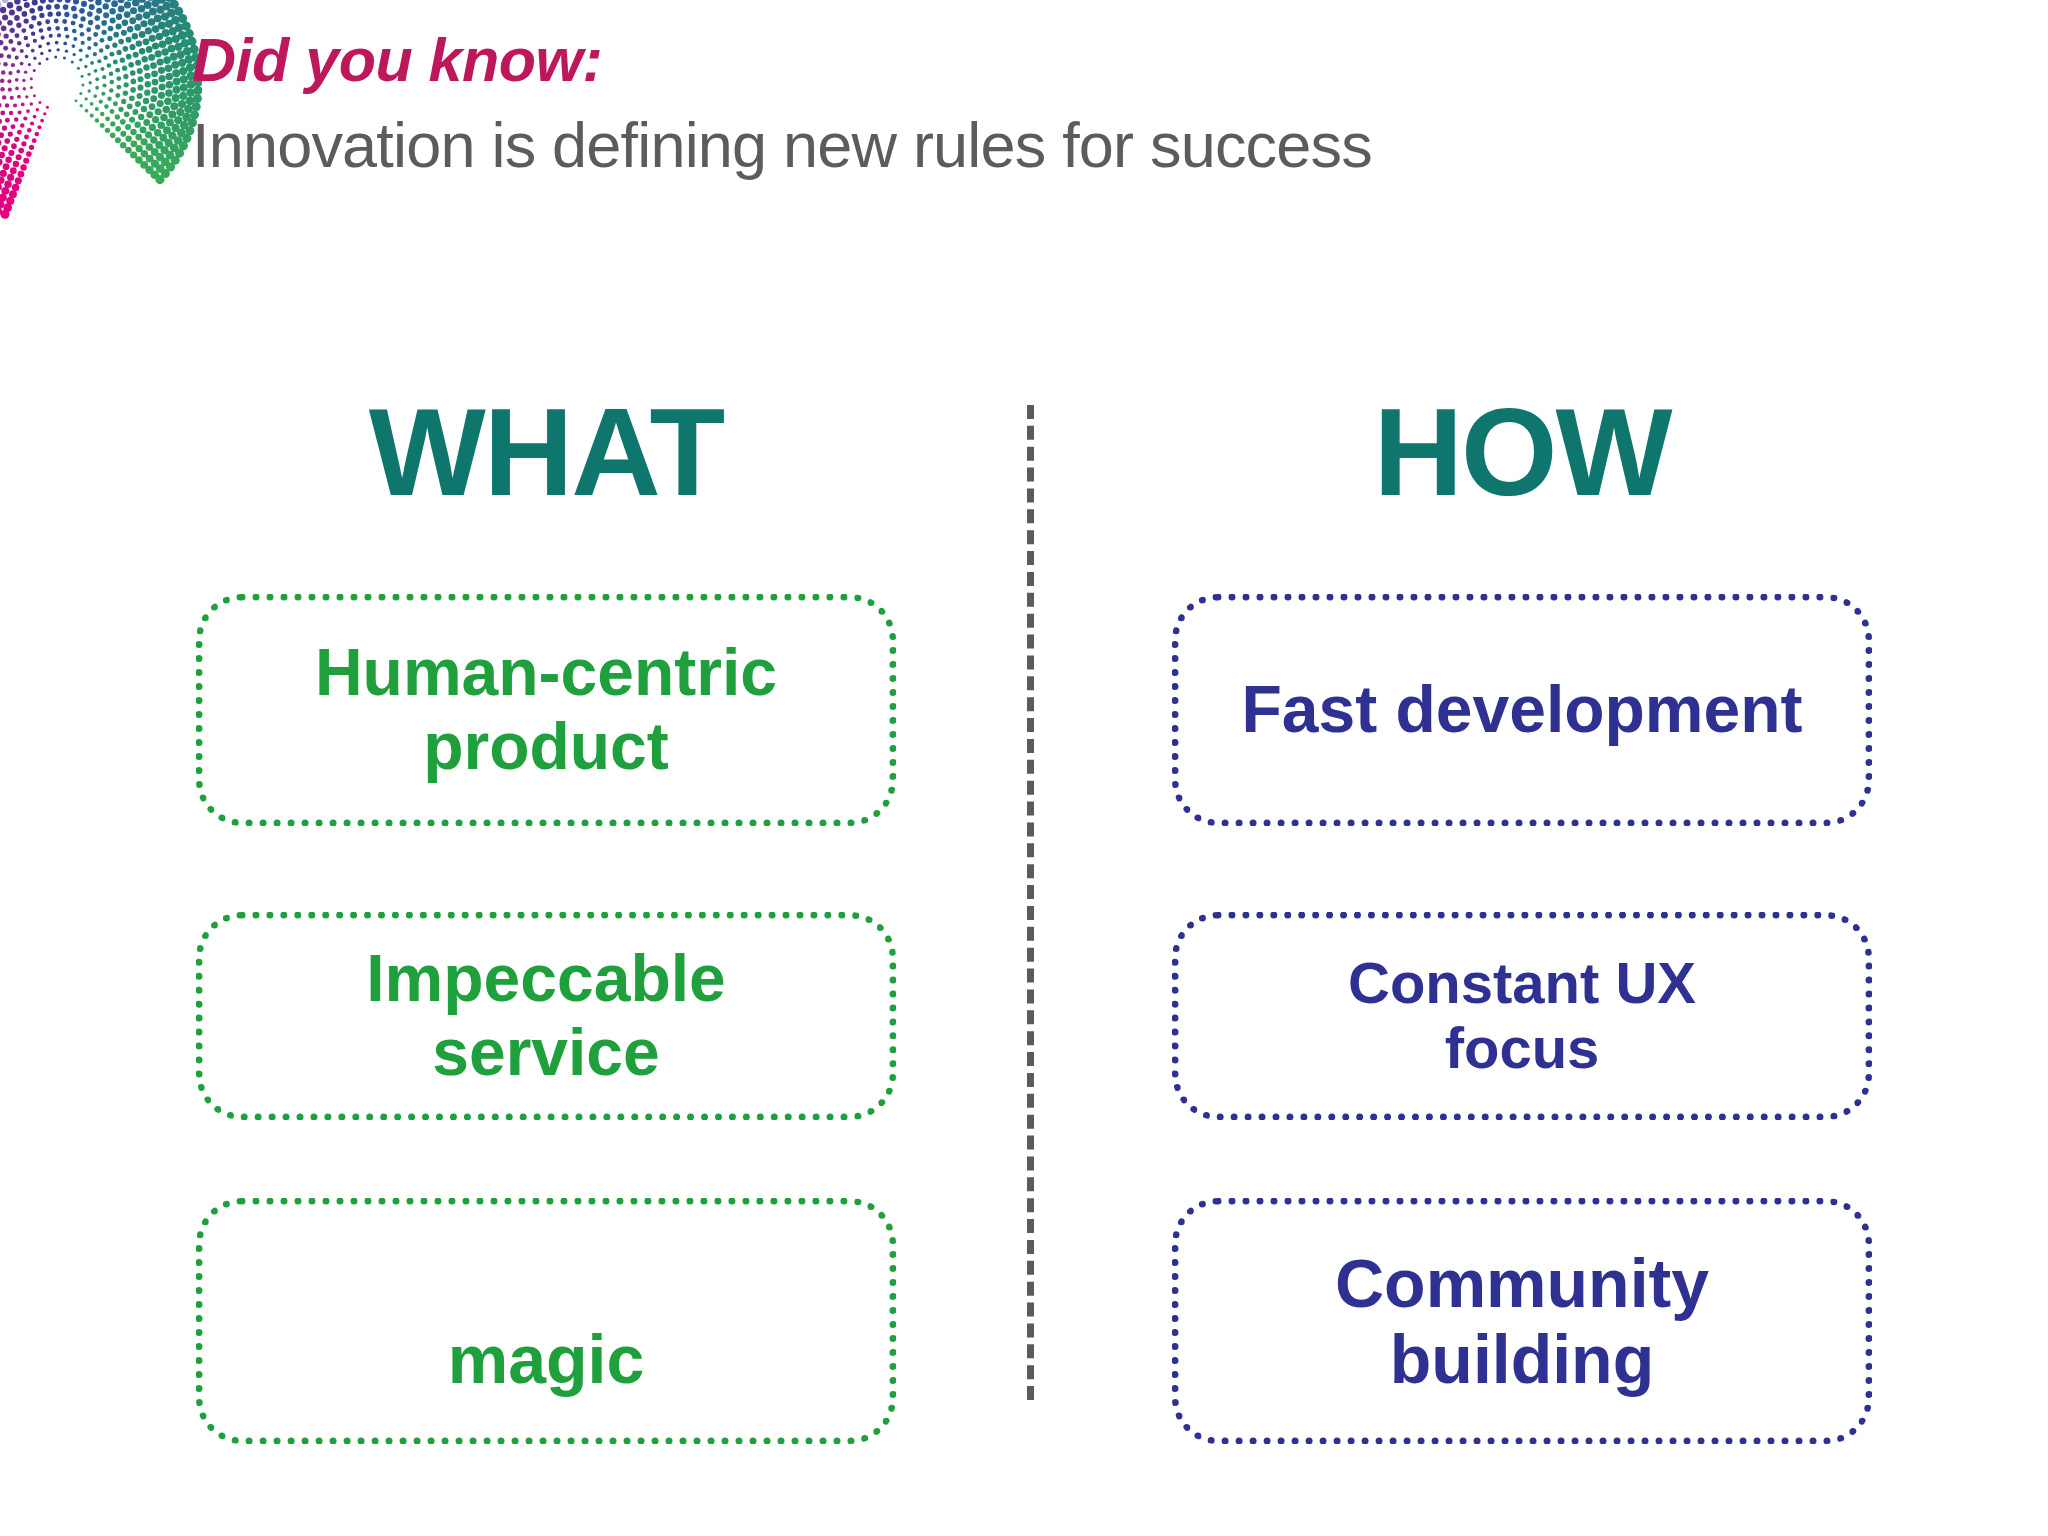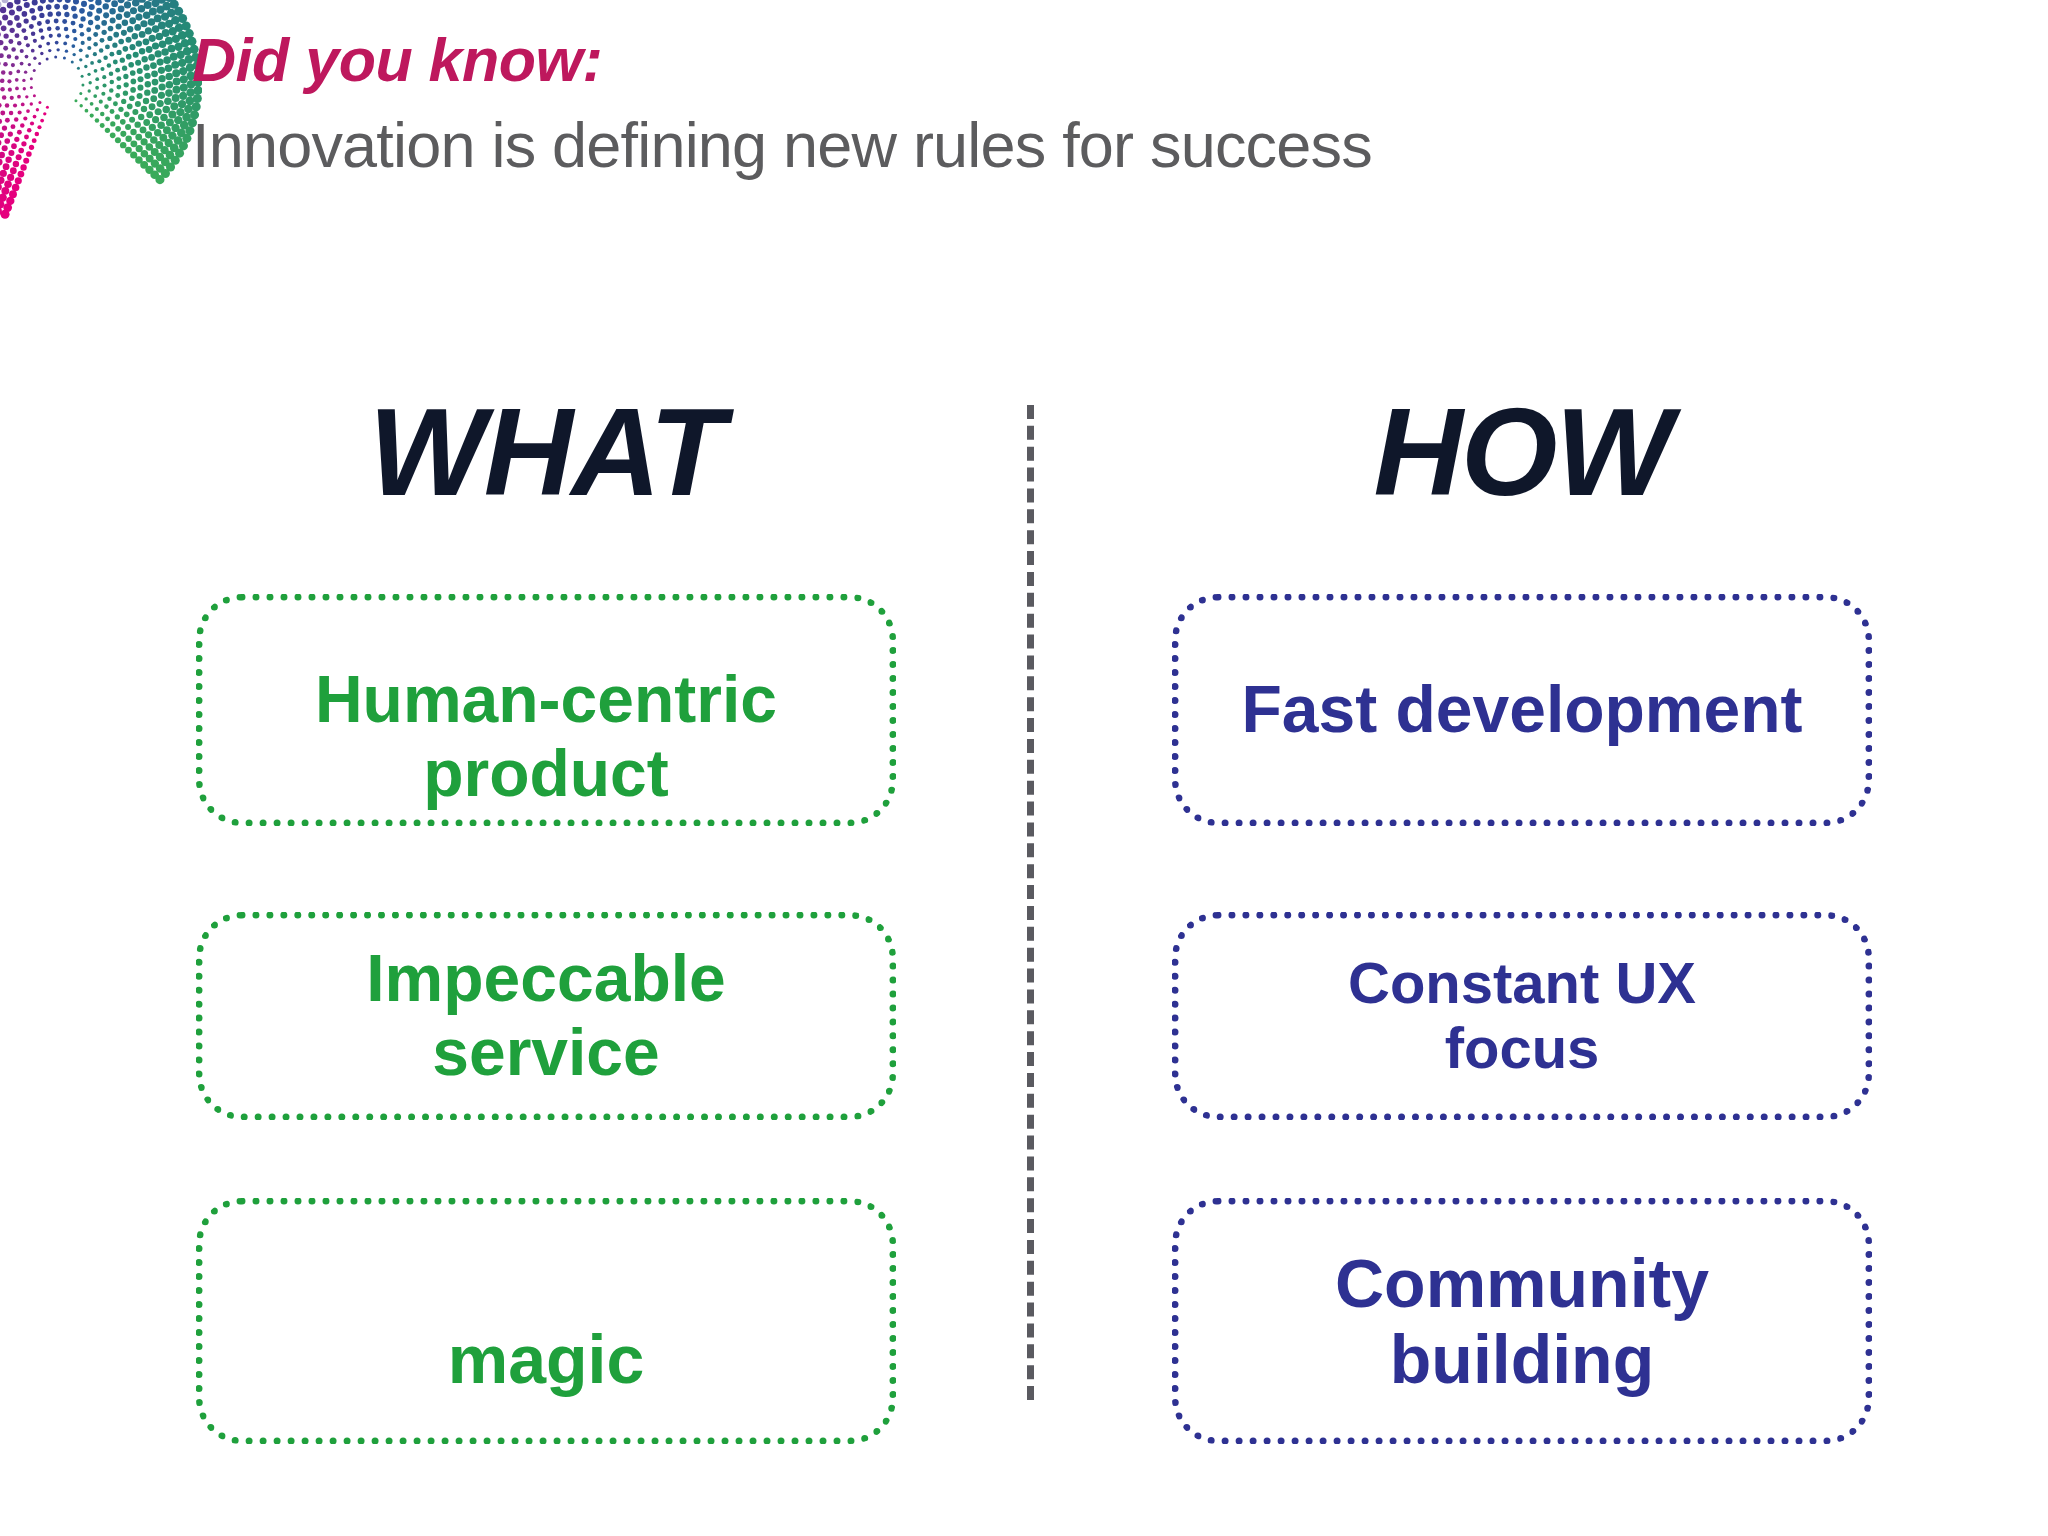"WHAT" .col-heading { color: #0f172a -> #0f766e; font-style: italic -> none }
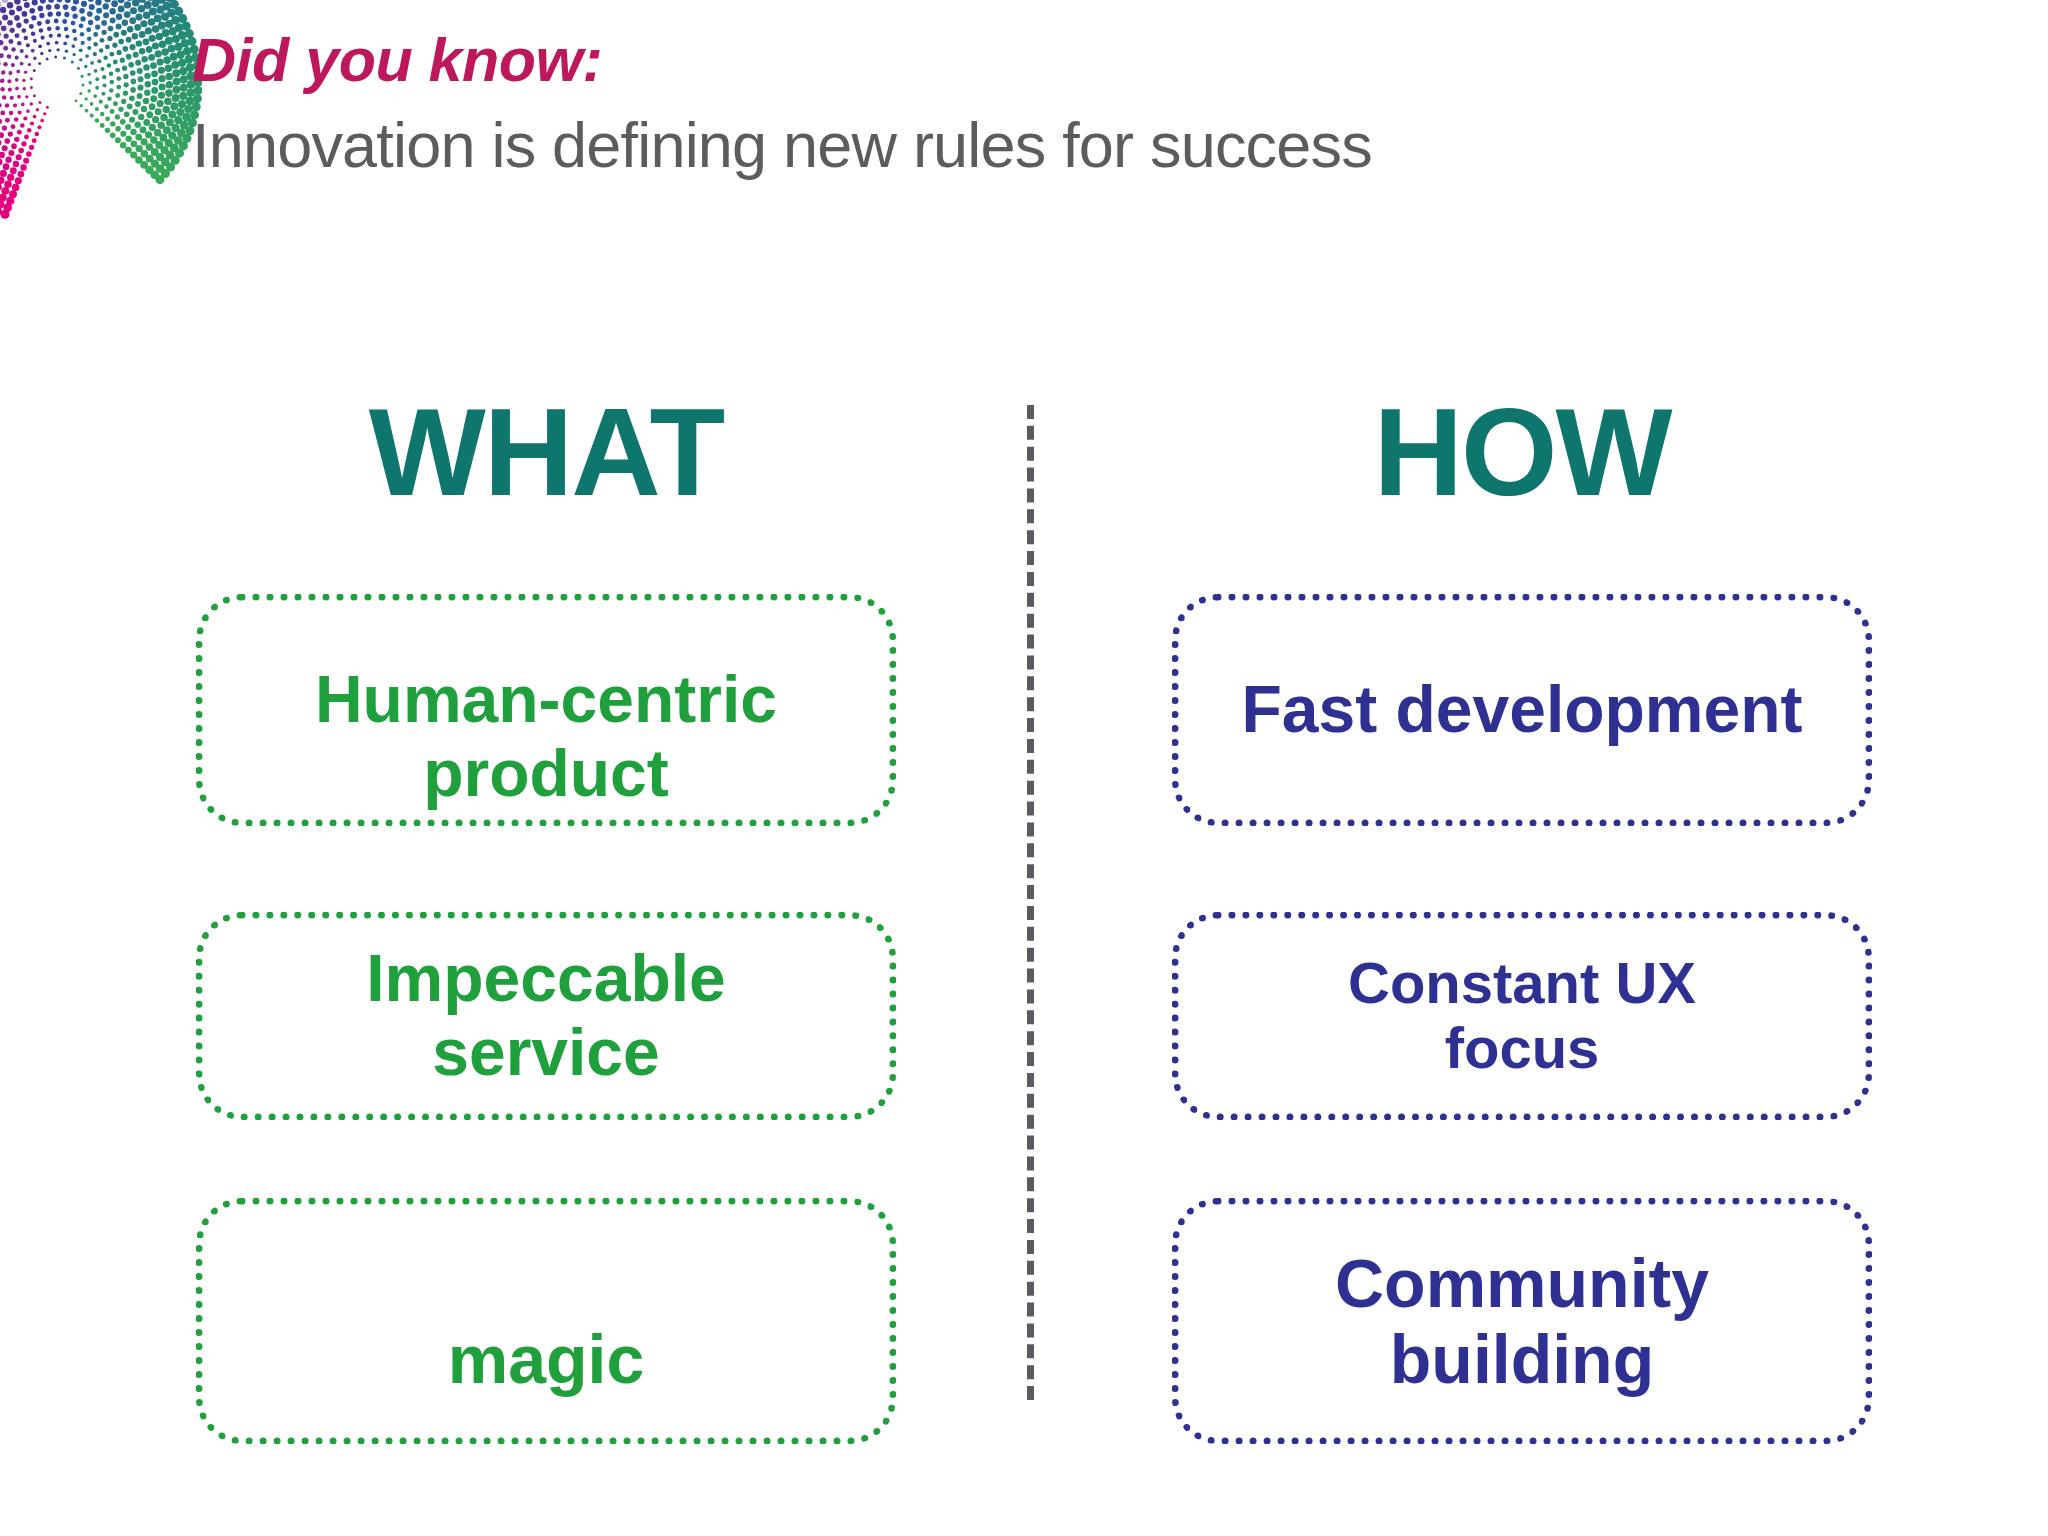"Human-centric" #col-what .card-0 { align-items: flex-end -> none }
